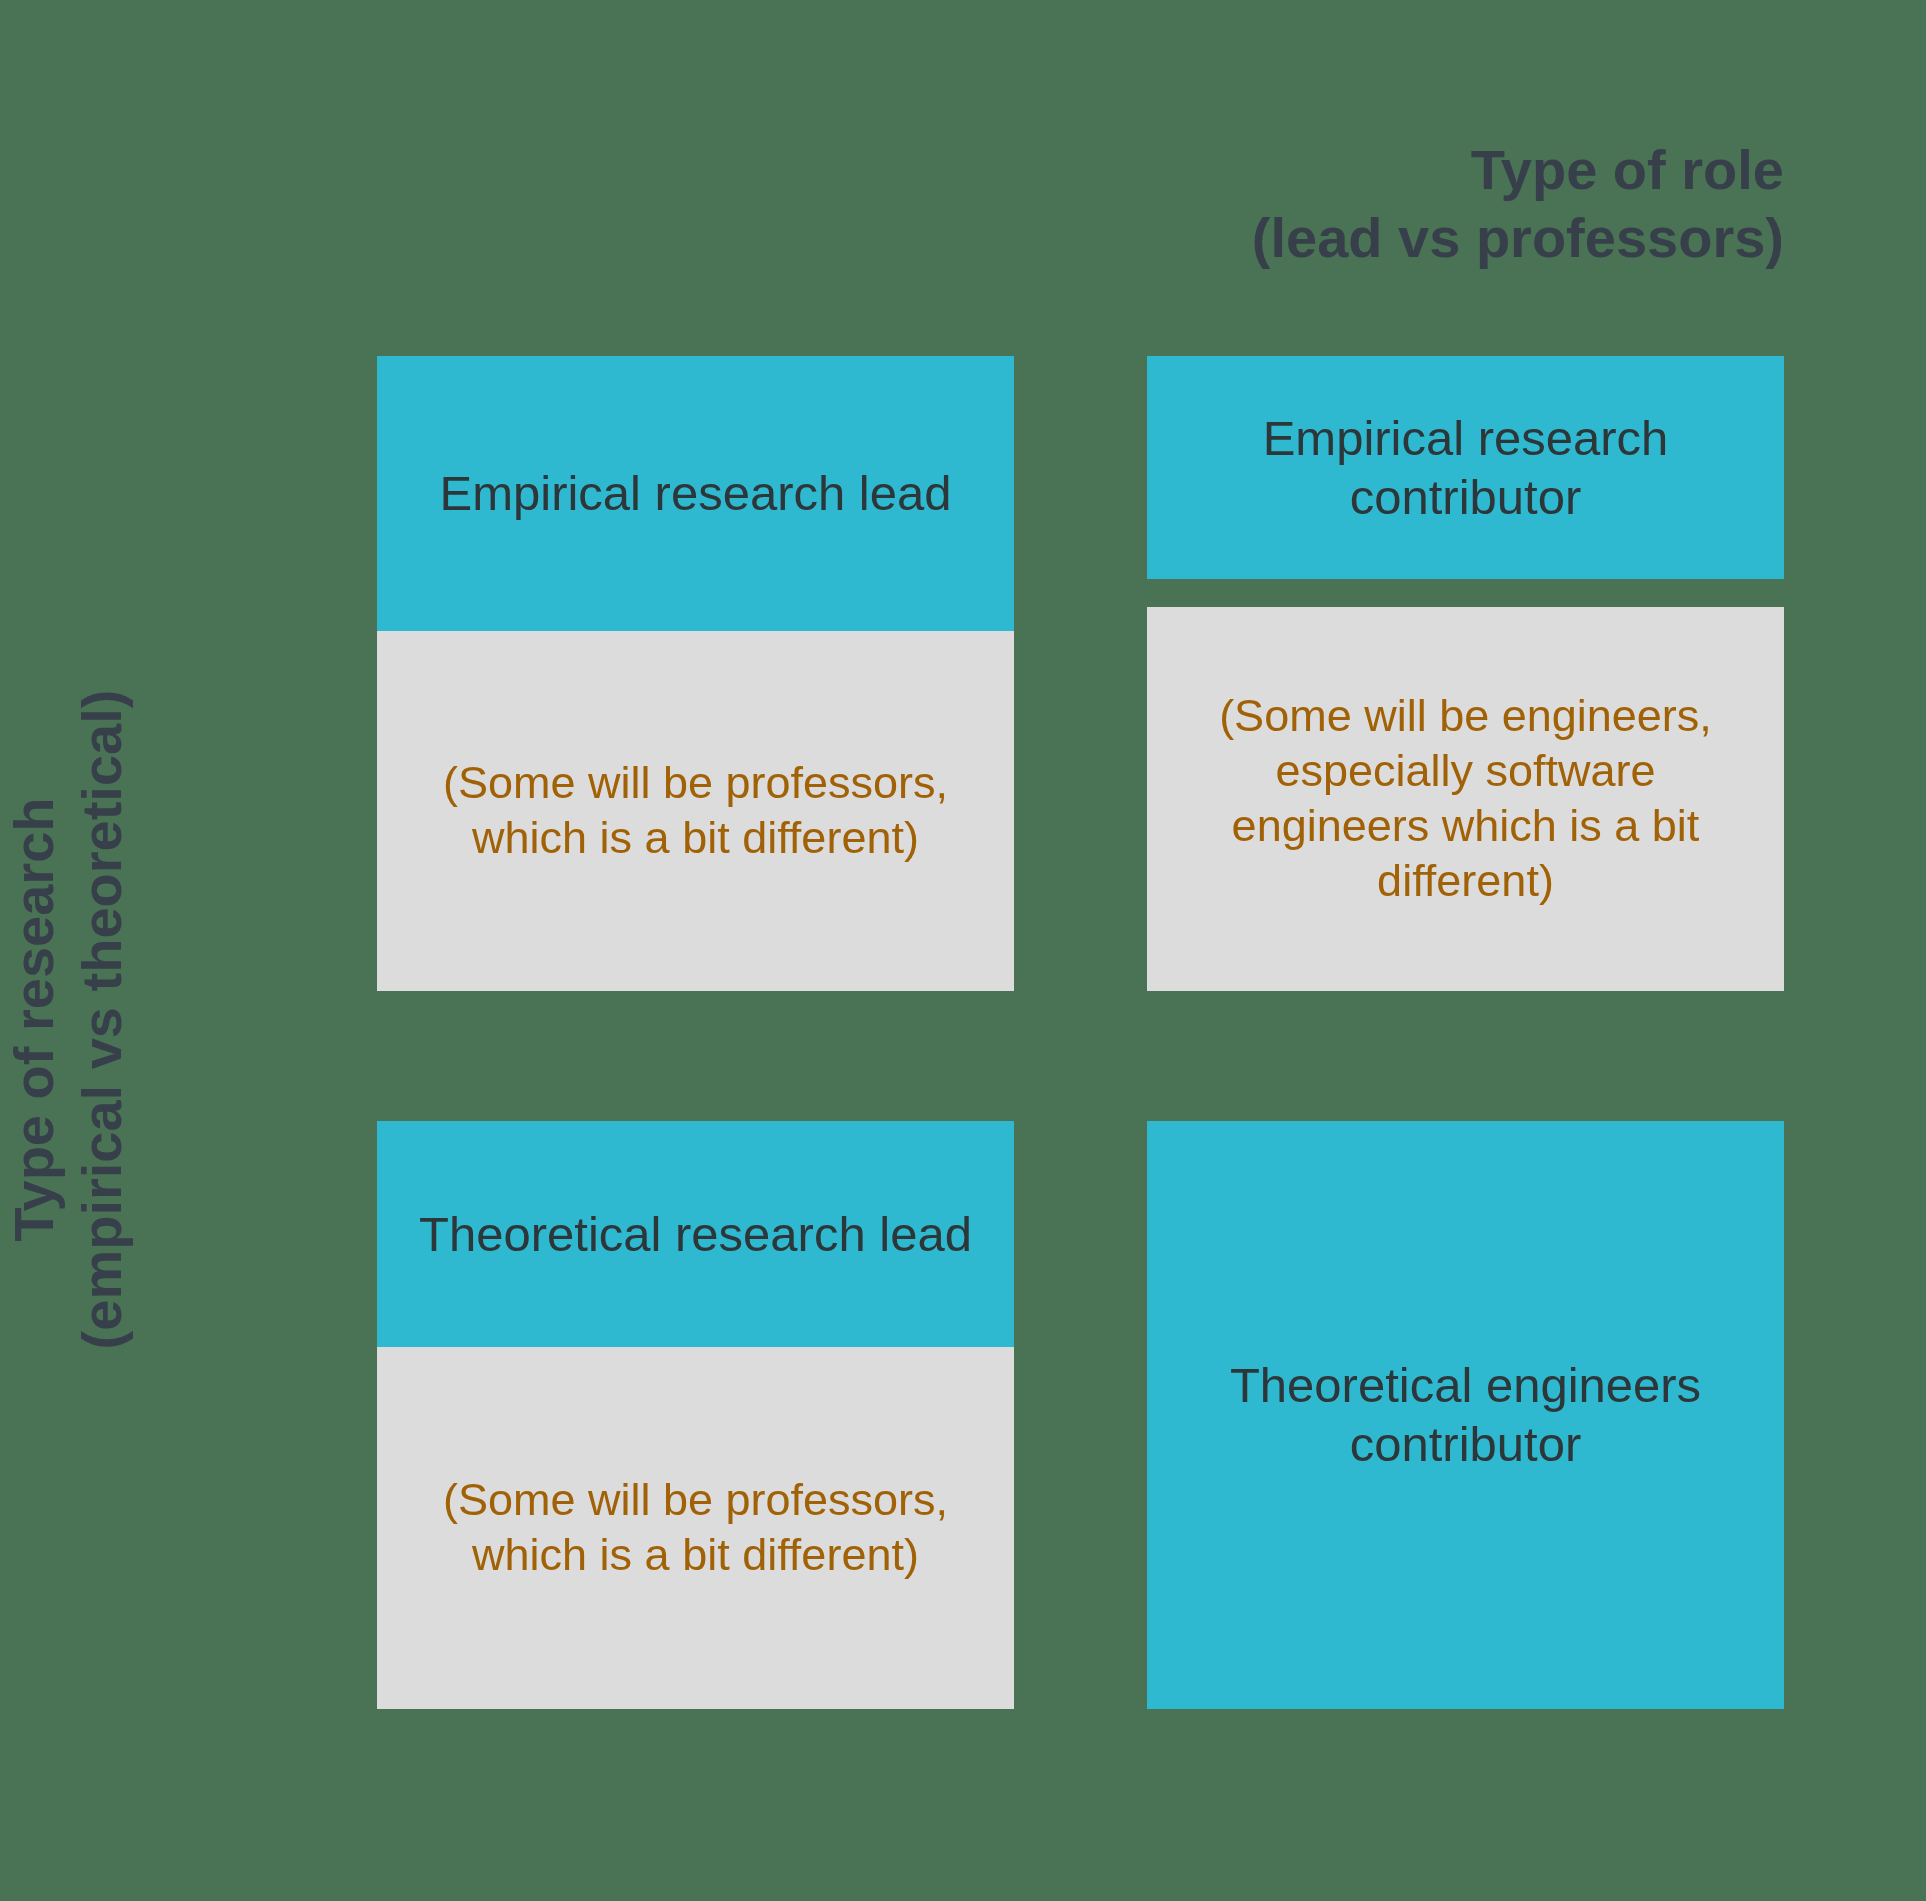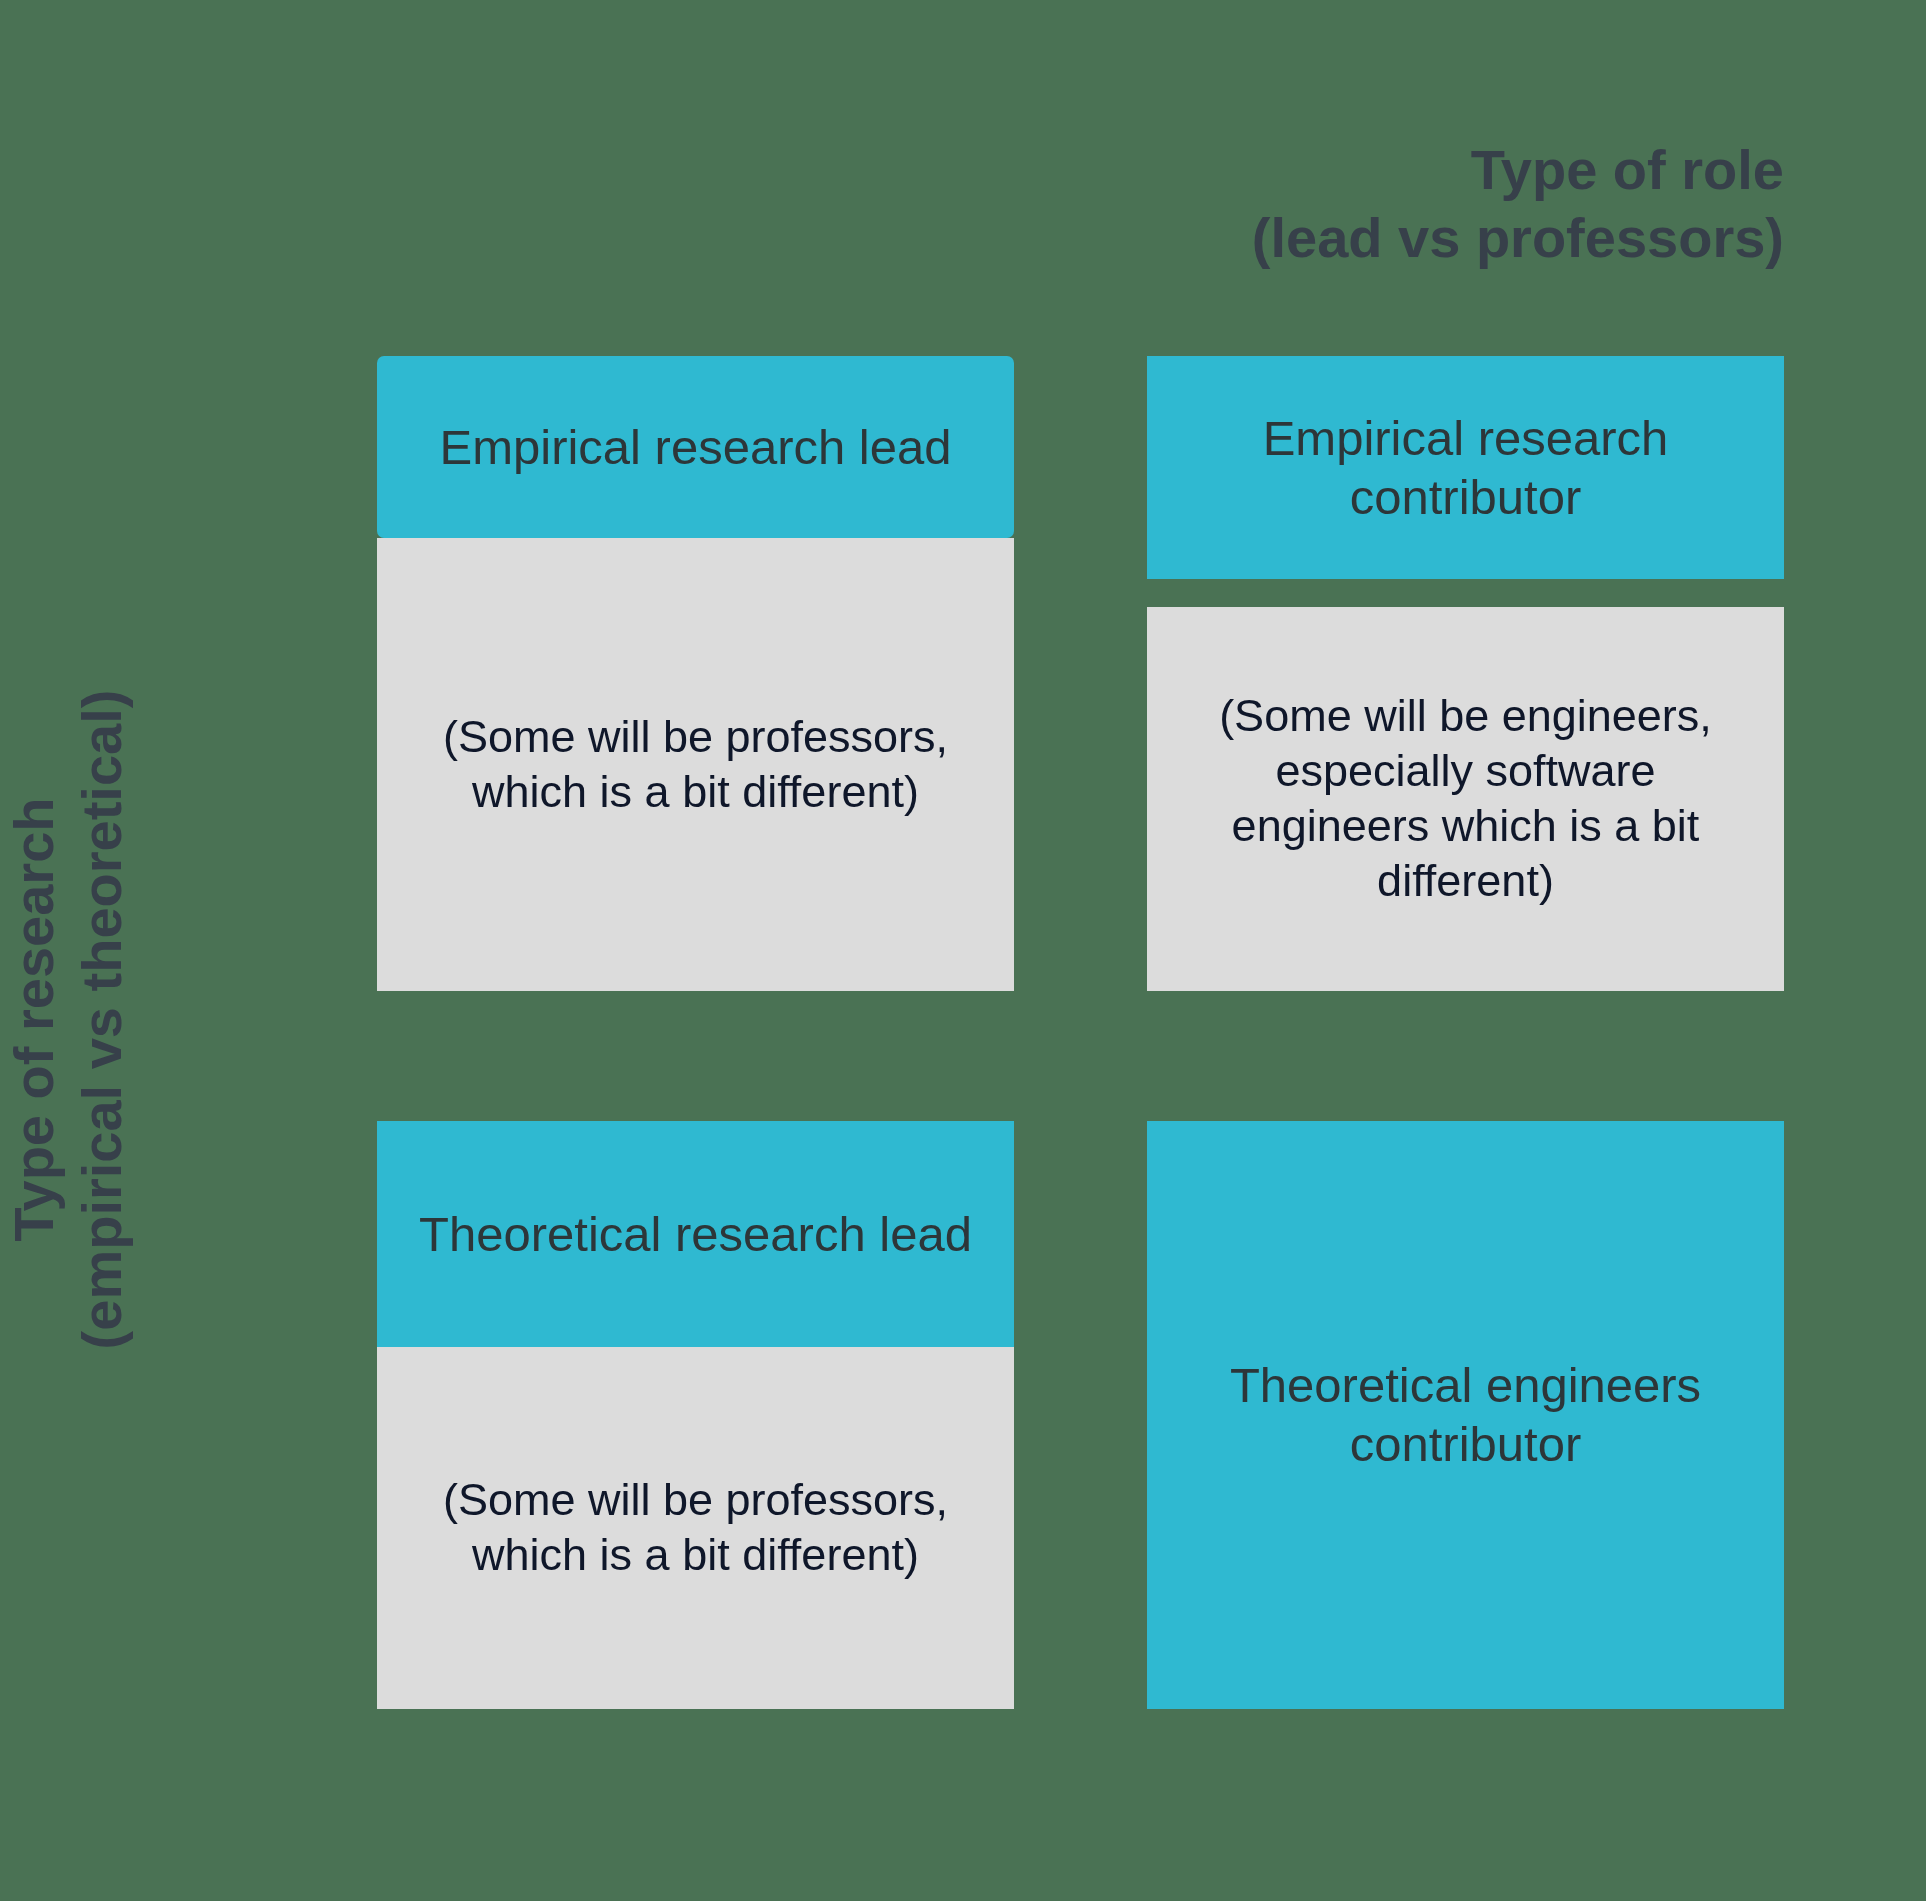"Empirical research lead" #cell-empirical-lead .cell-header { border-radius: 7px -> none; height: 182px -> 275px }
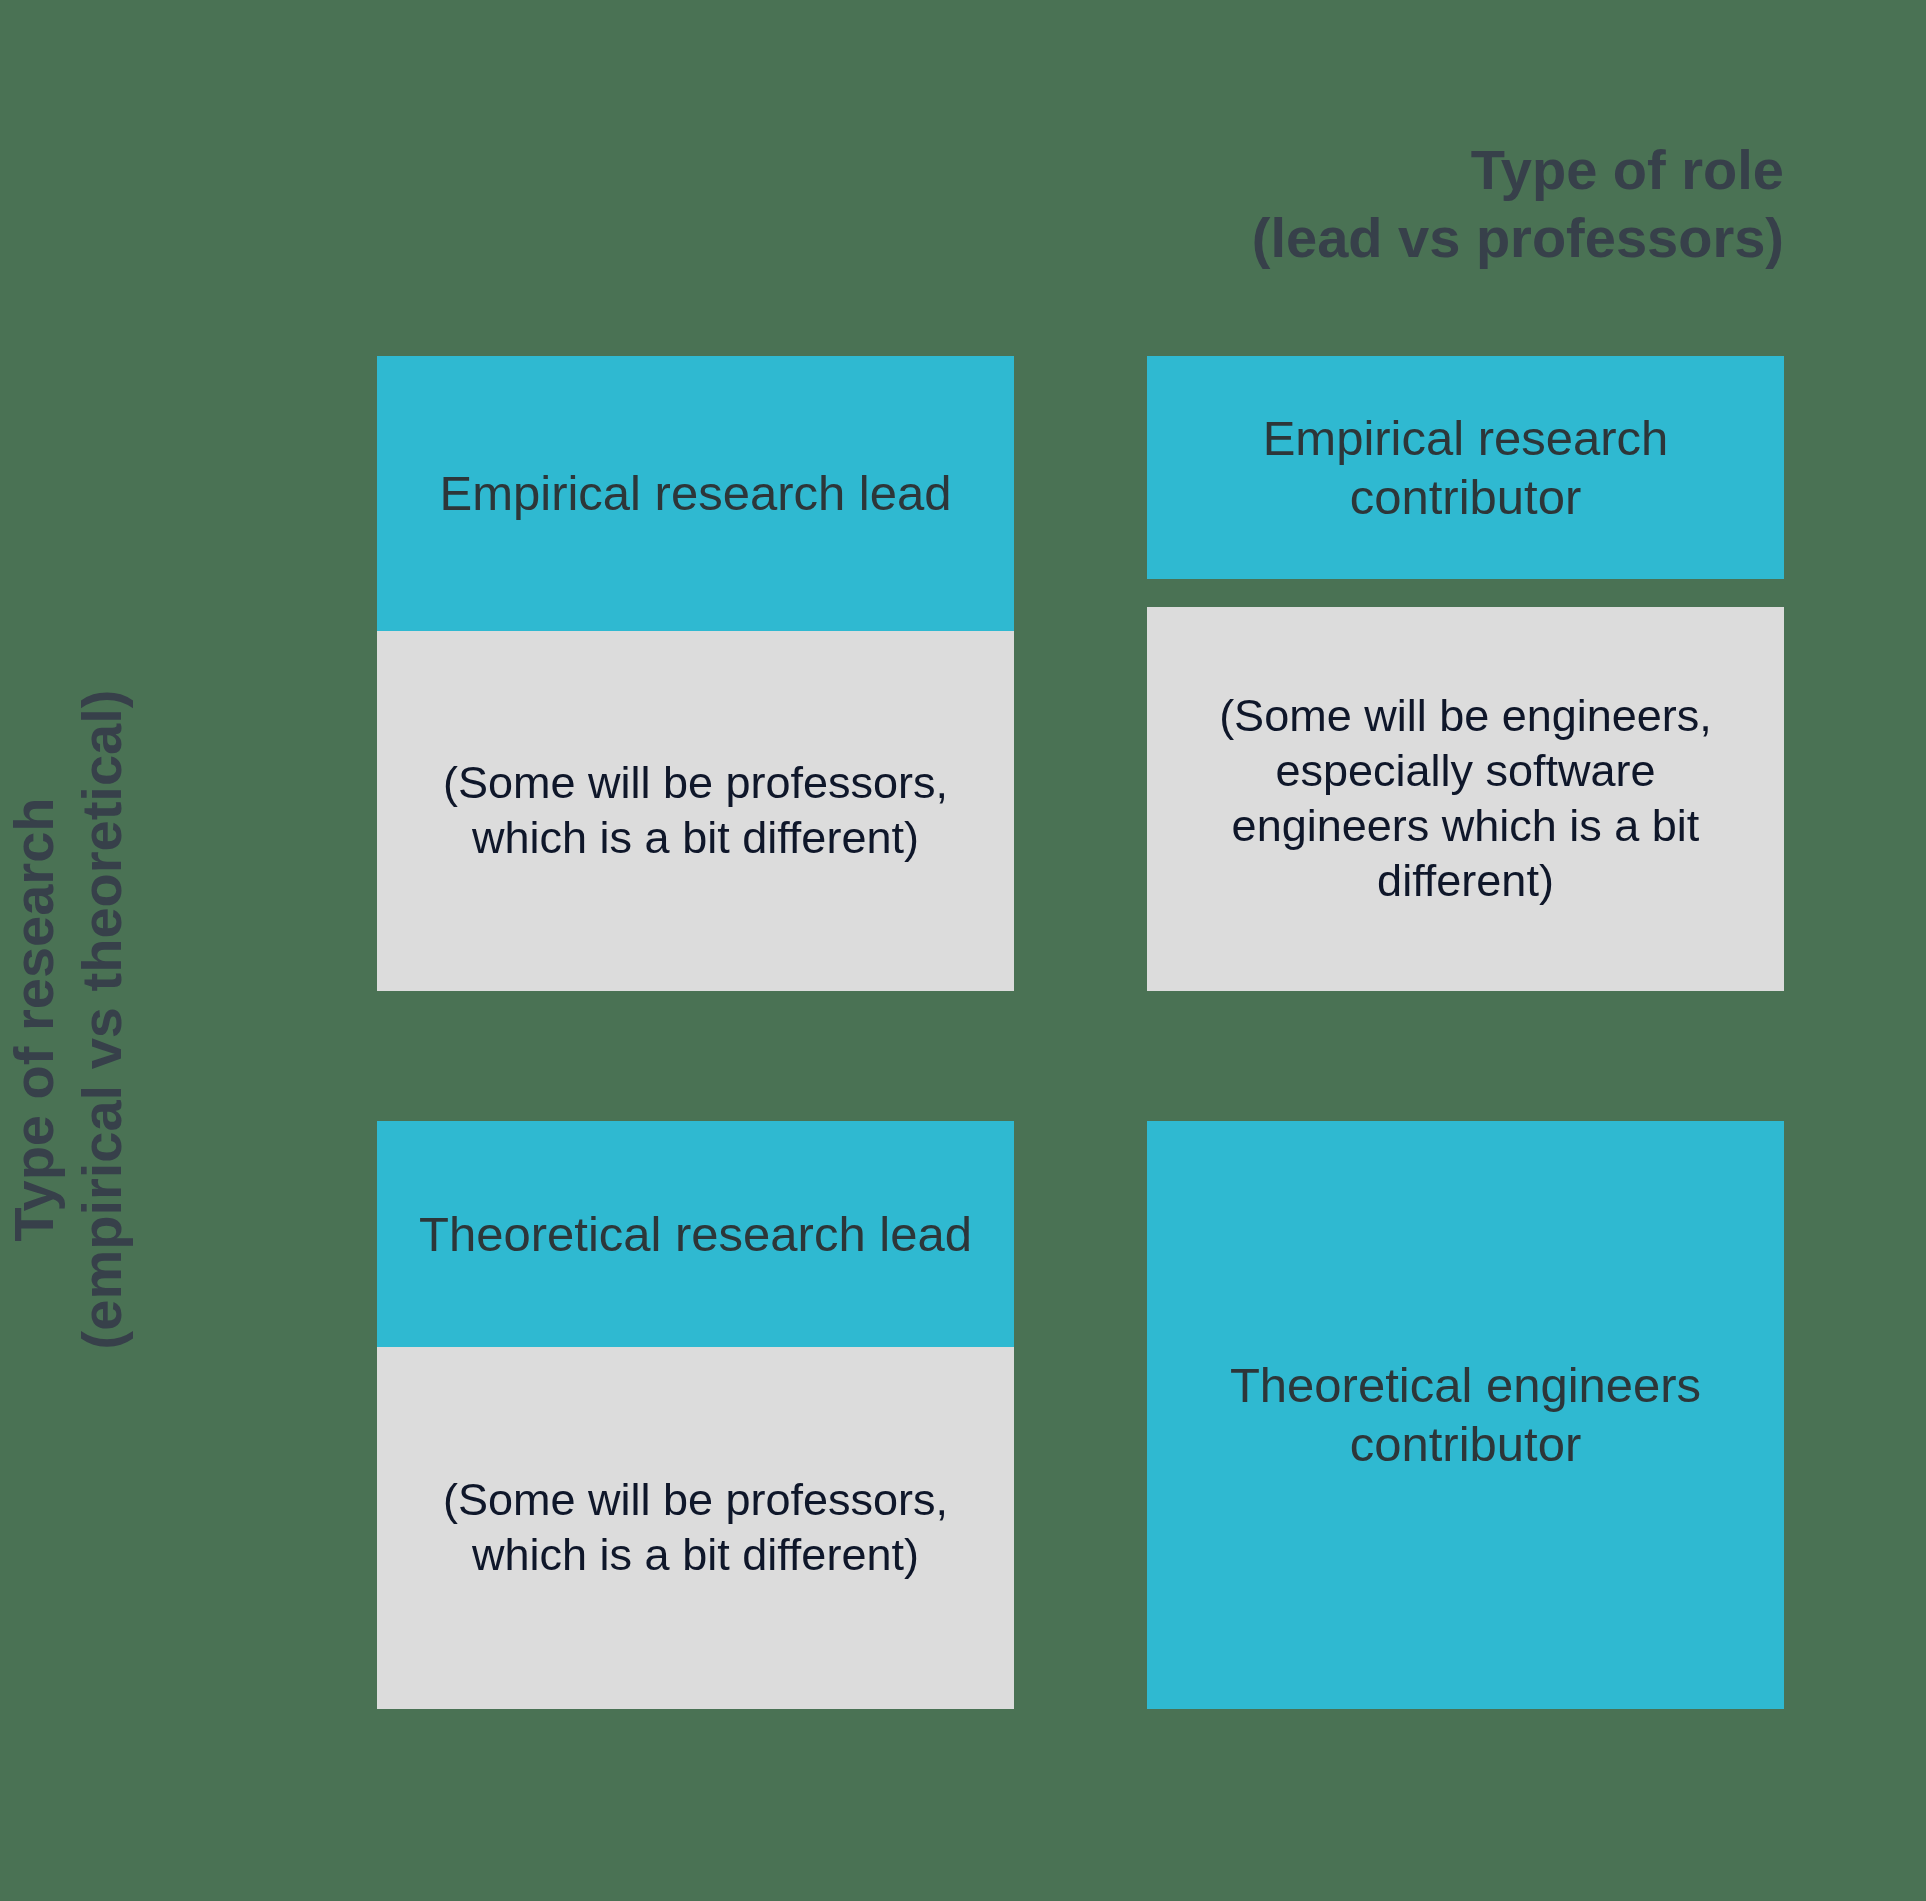"(Some will be engineers, especially" .cell-body { color: #0f172a -> #a16207 }
